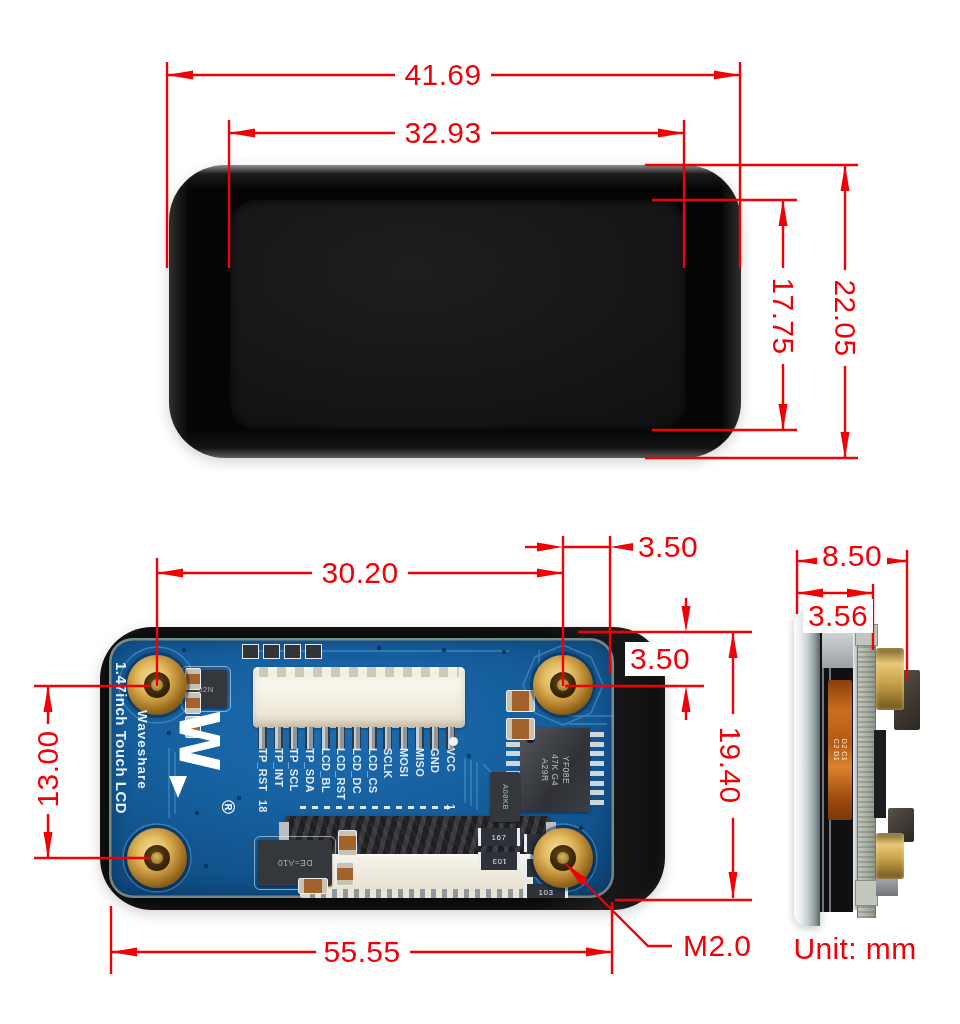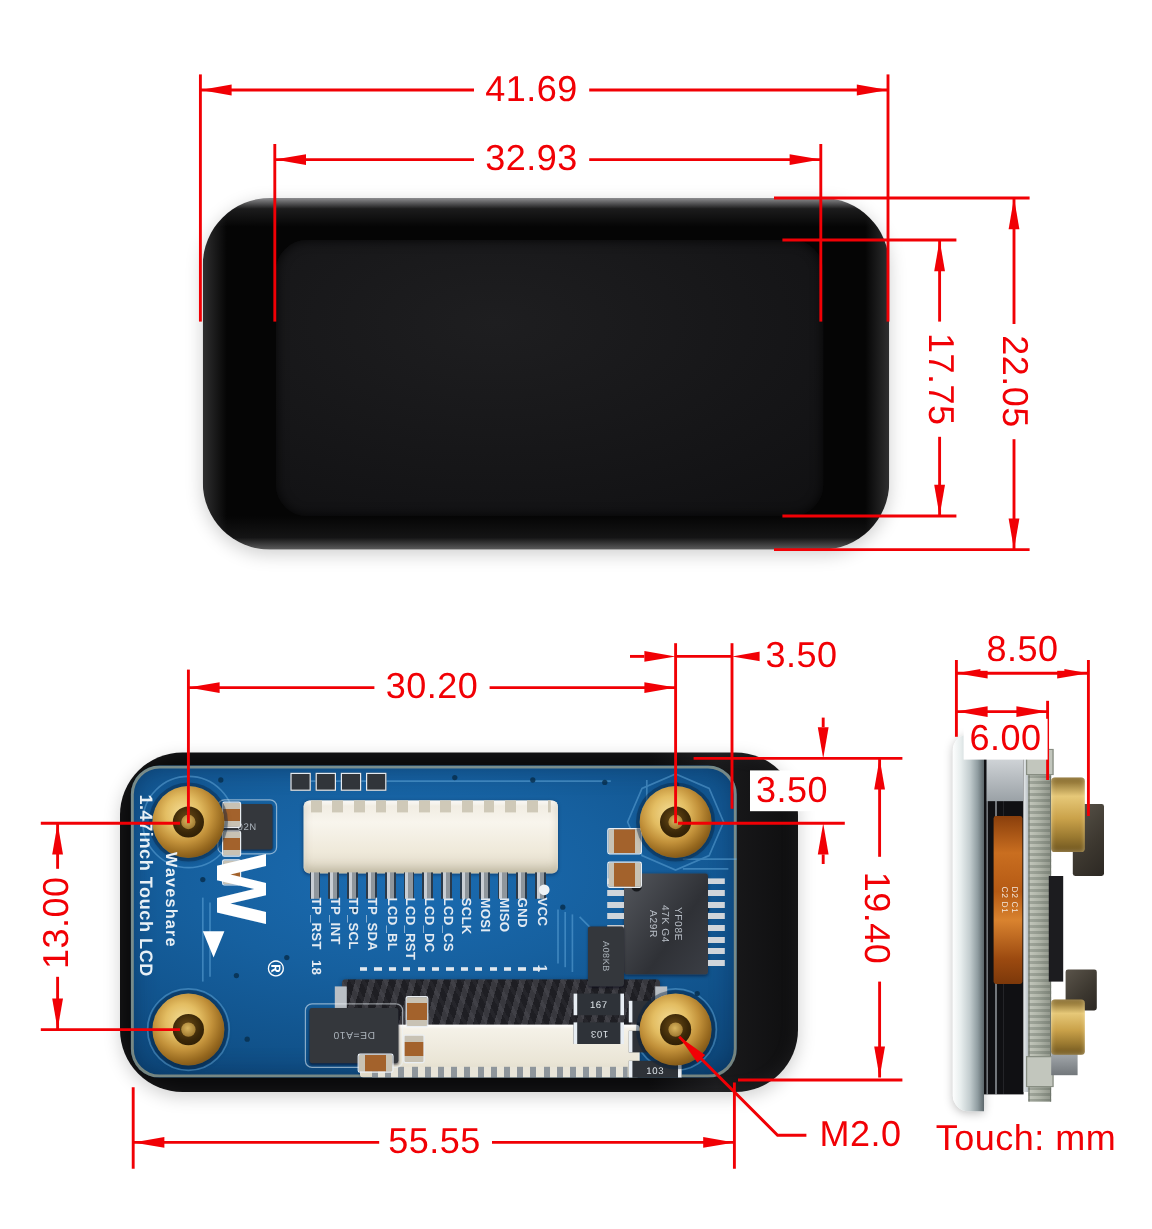"8.50" div.dim { top: 542px -> 556px }
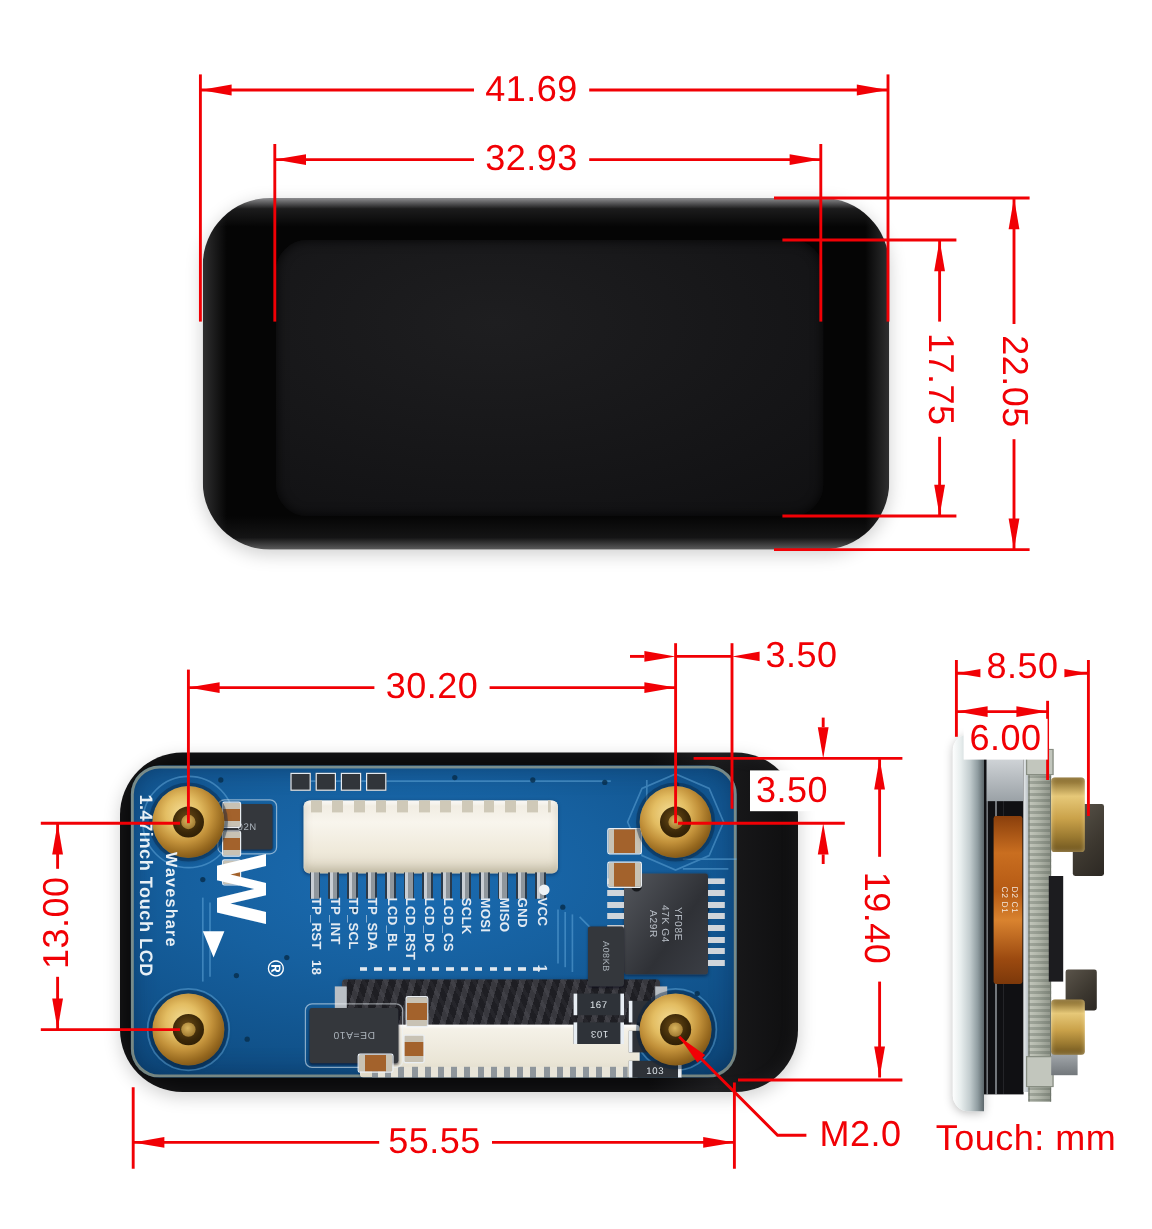"6.00" div.dim { text: 6.00 -> 3.56 }
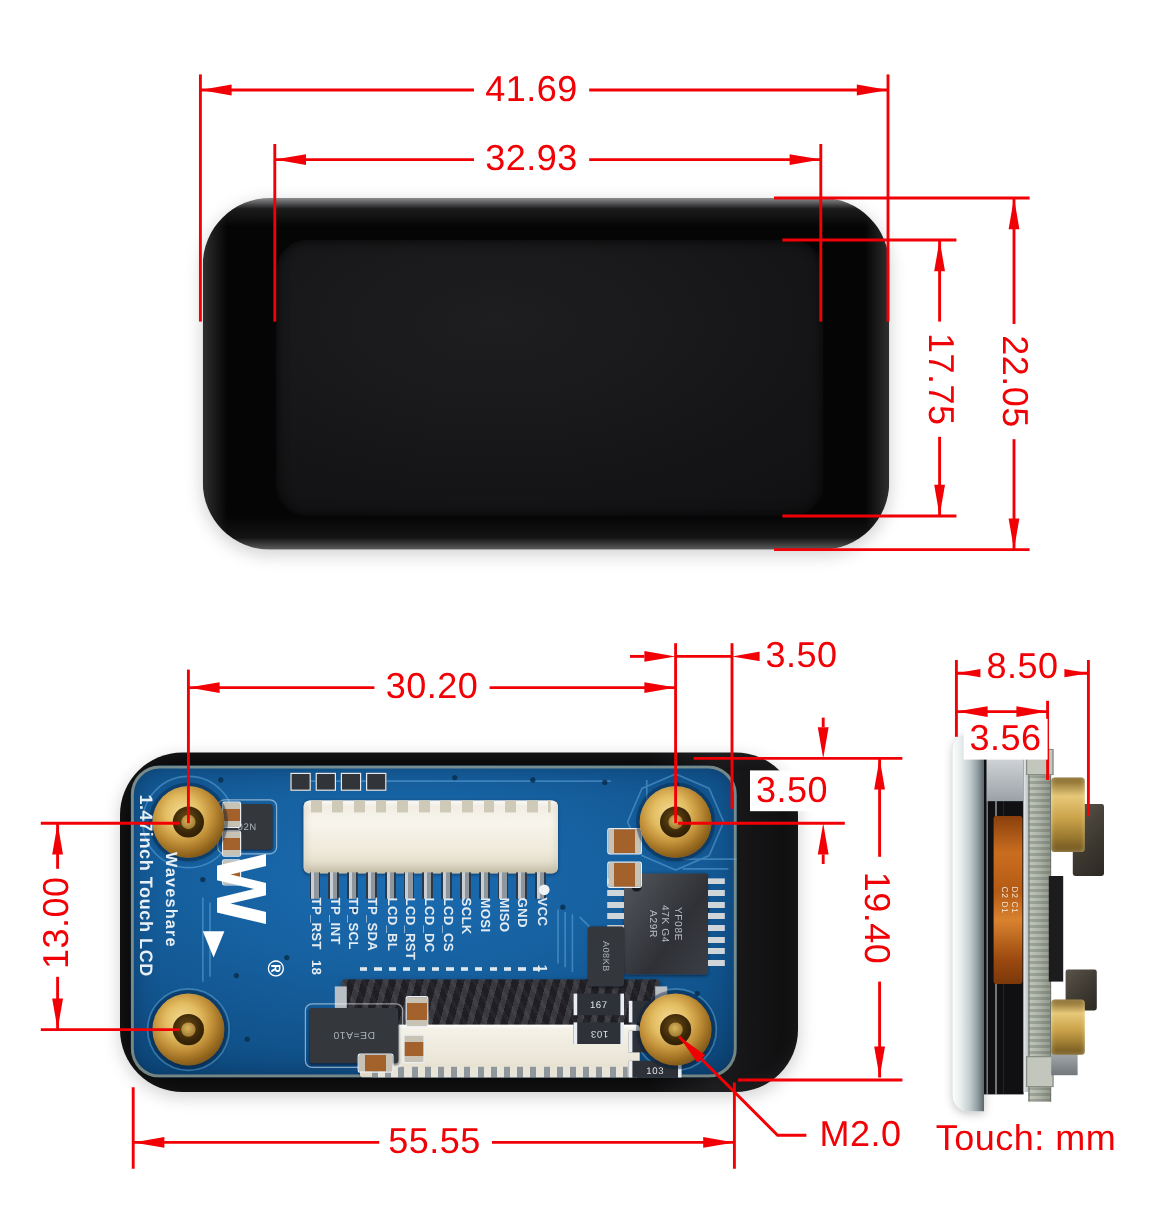"Touch: mm" div.dim { text: Touch -> Unit }
